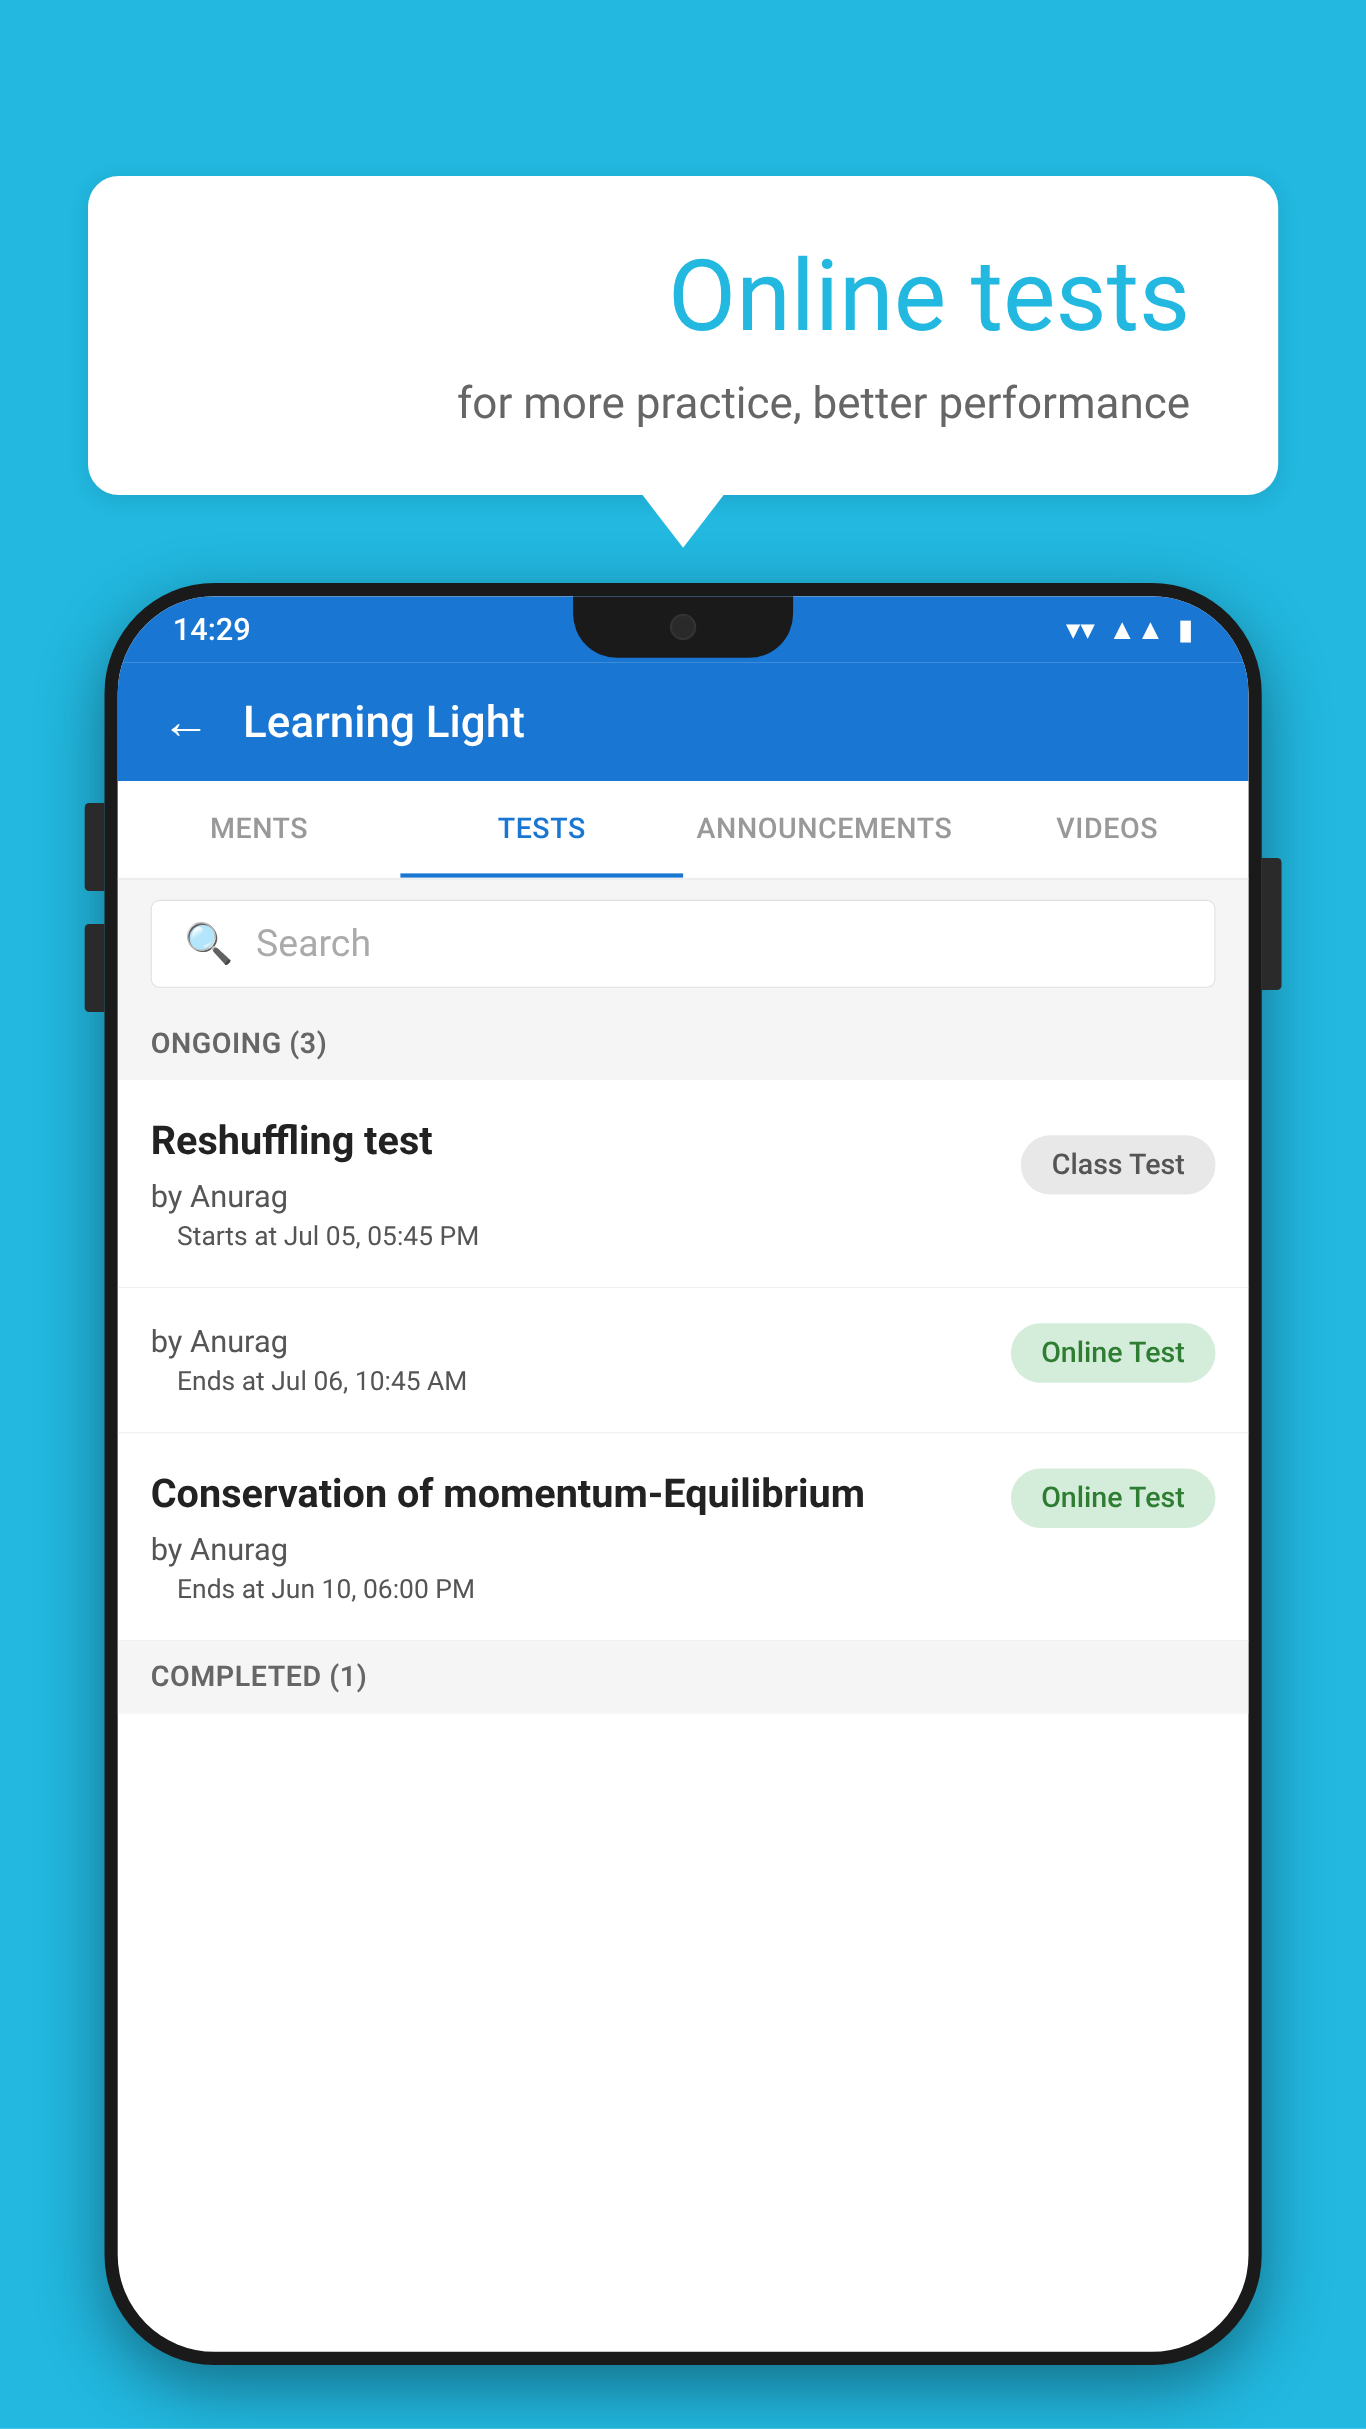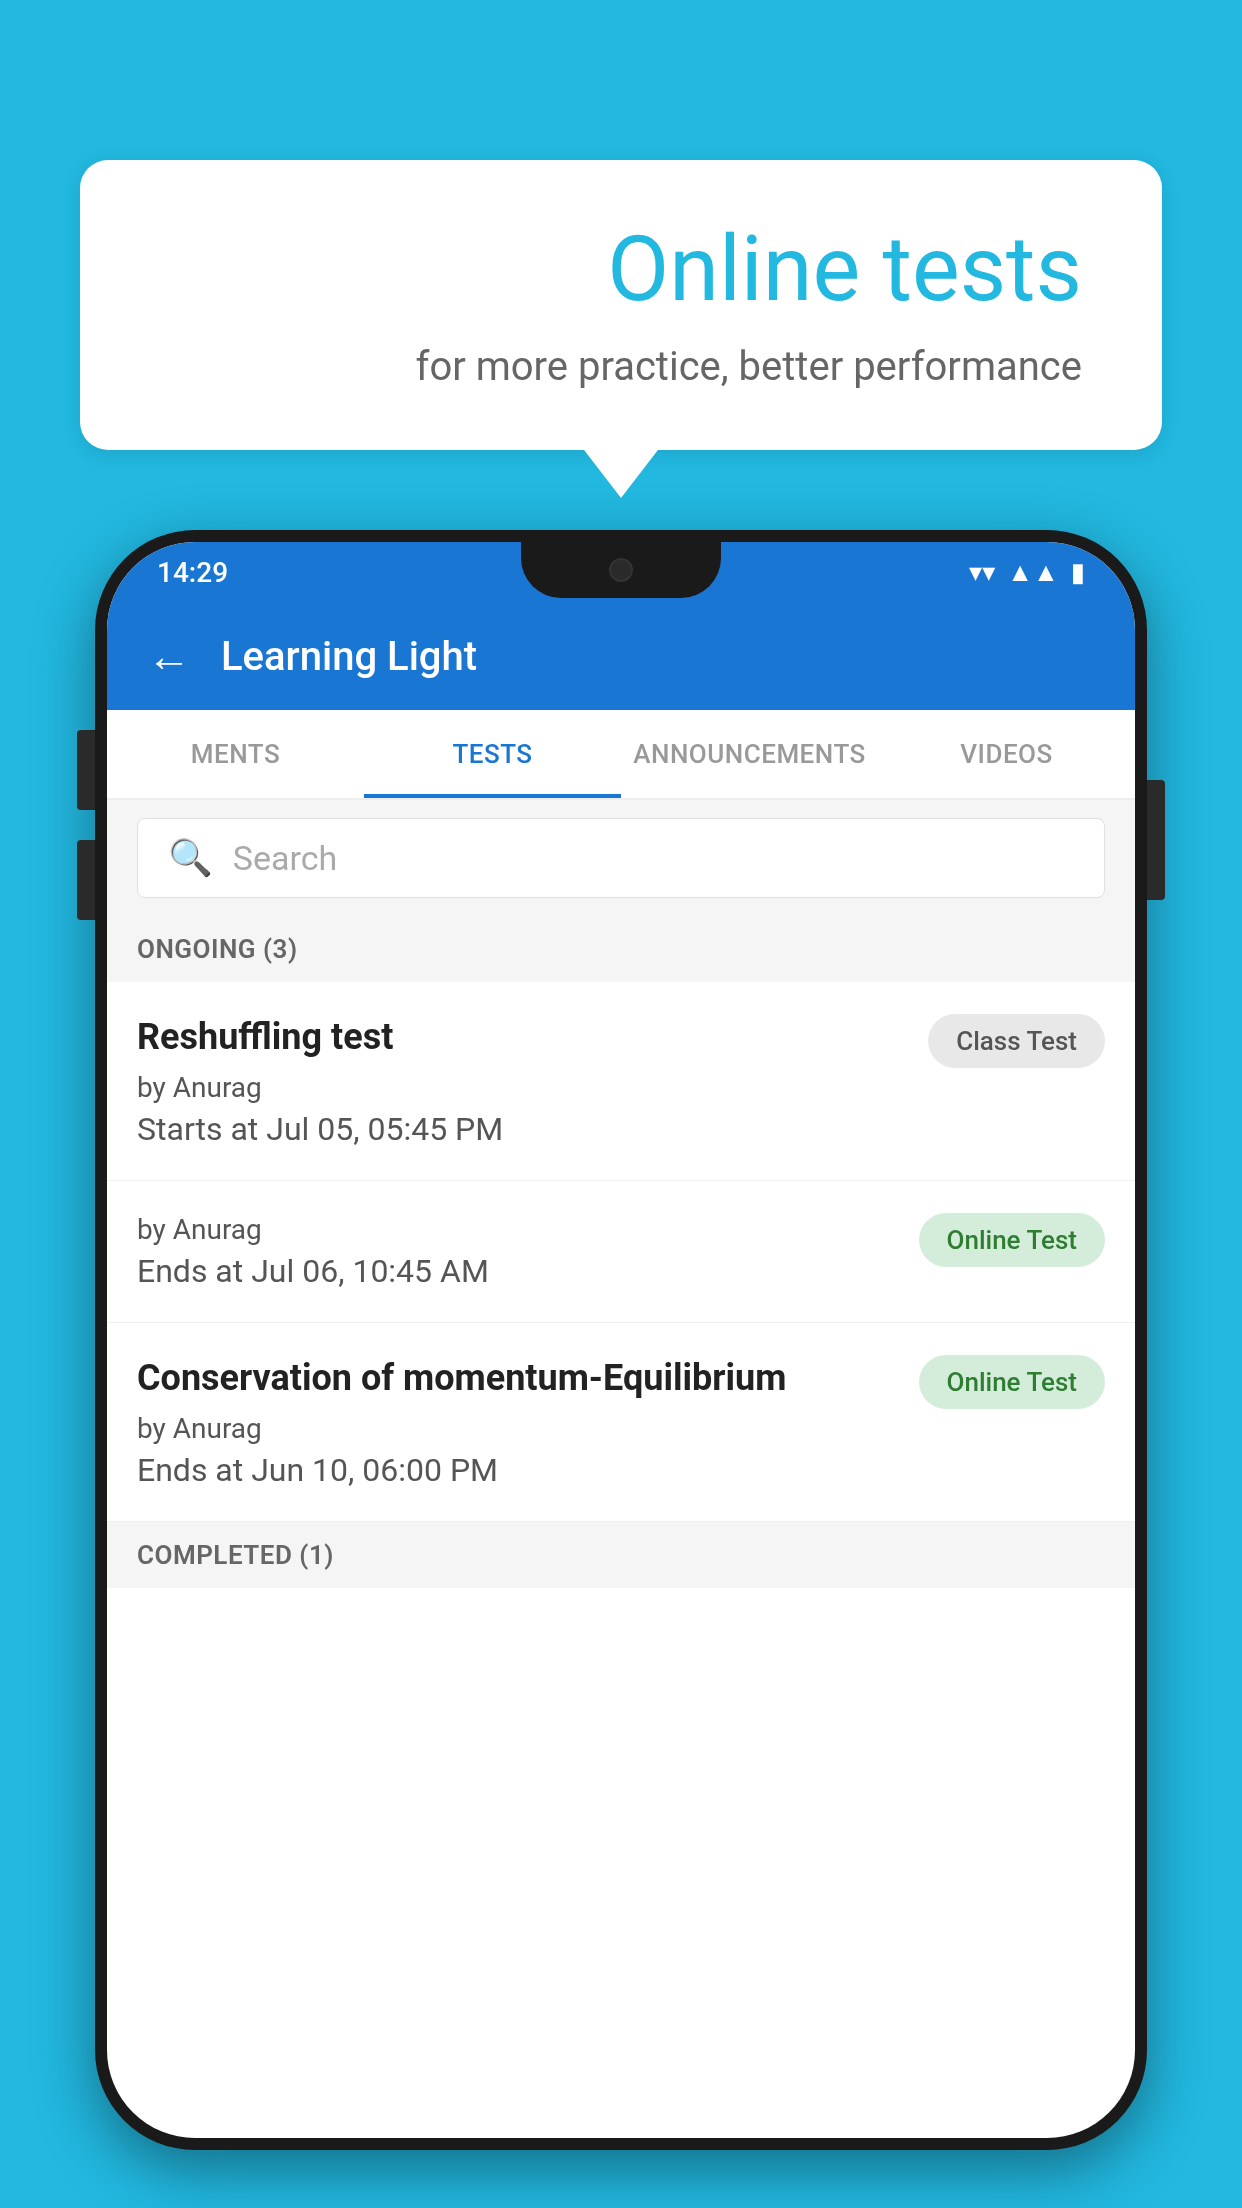"Class Test" .badge-class { margin-top: none -> 18px }
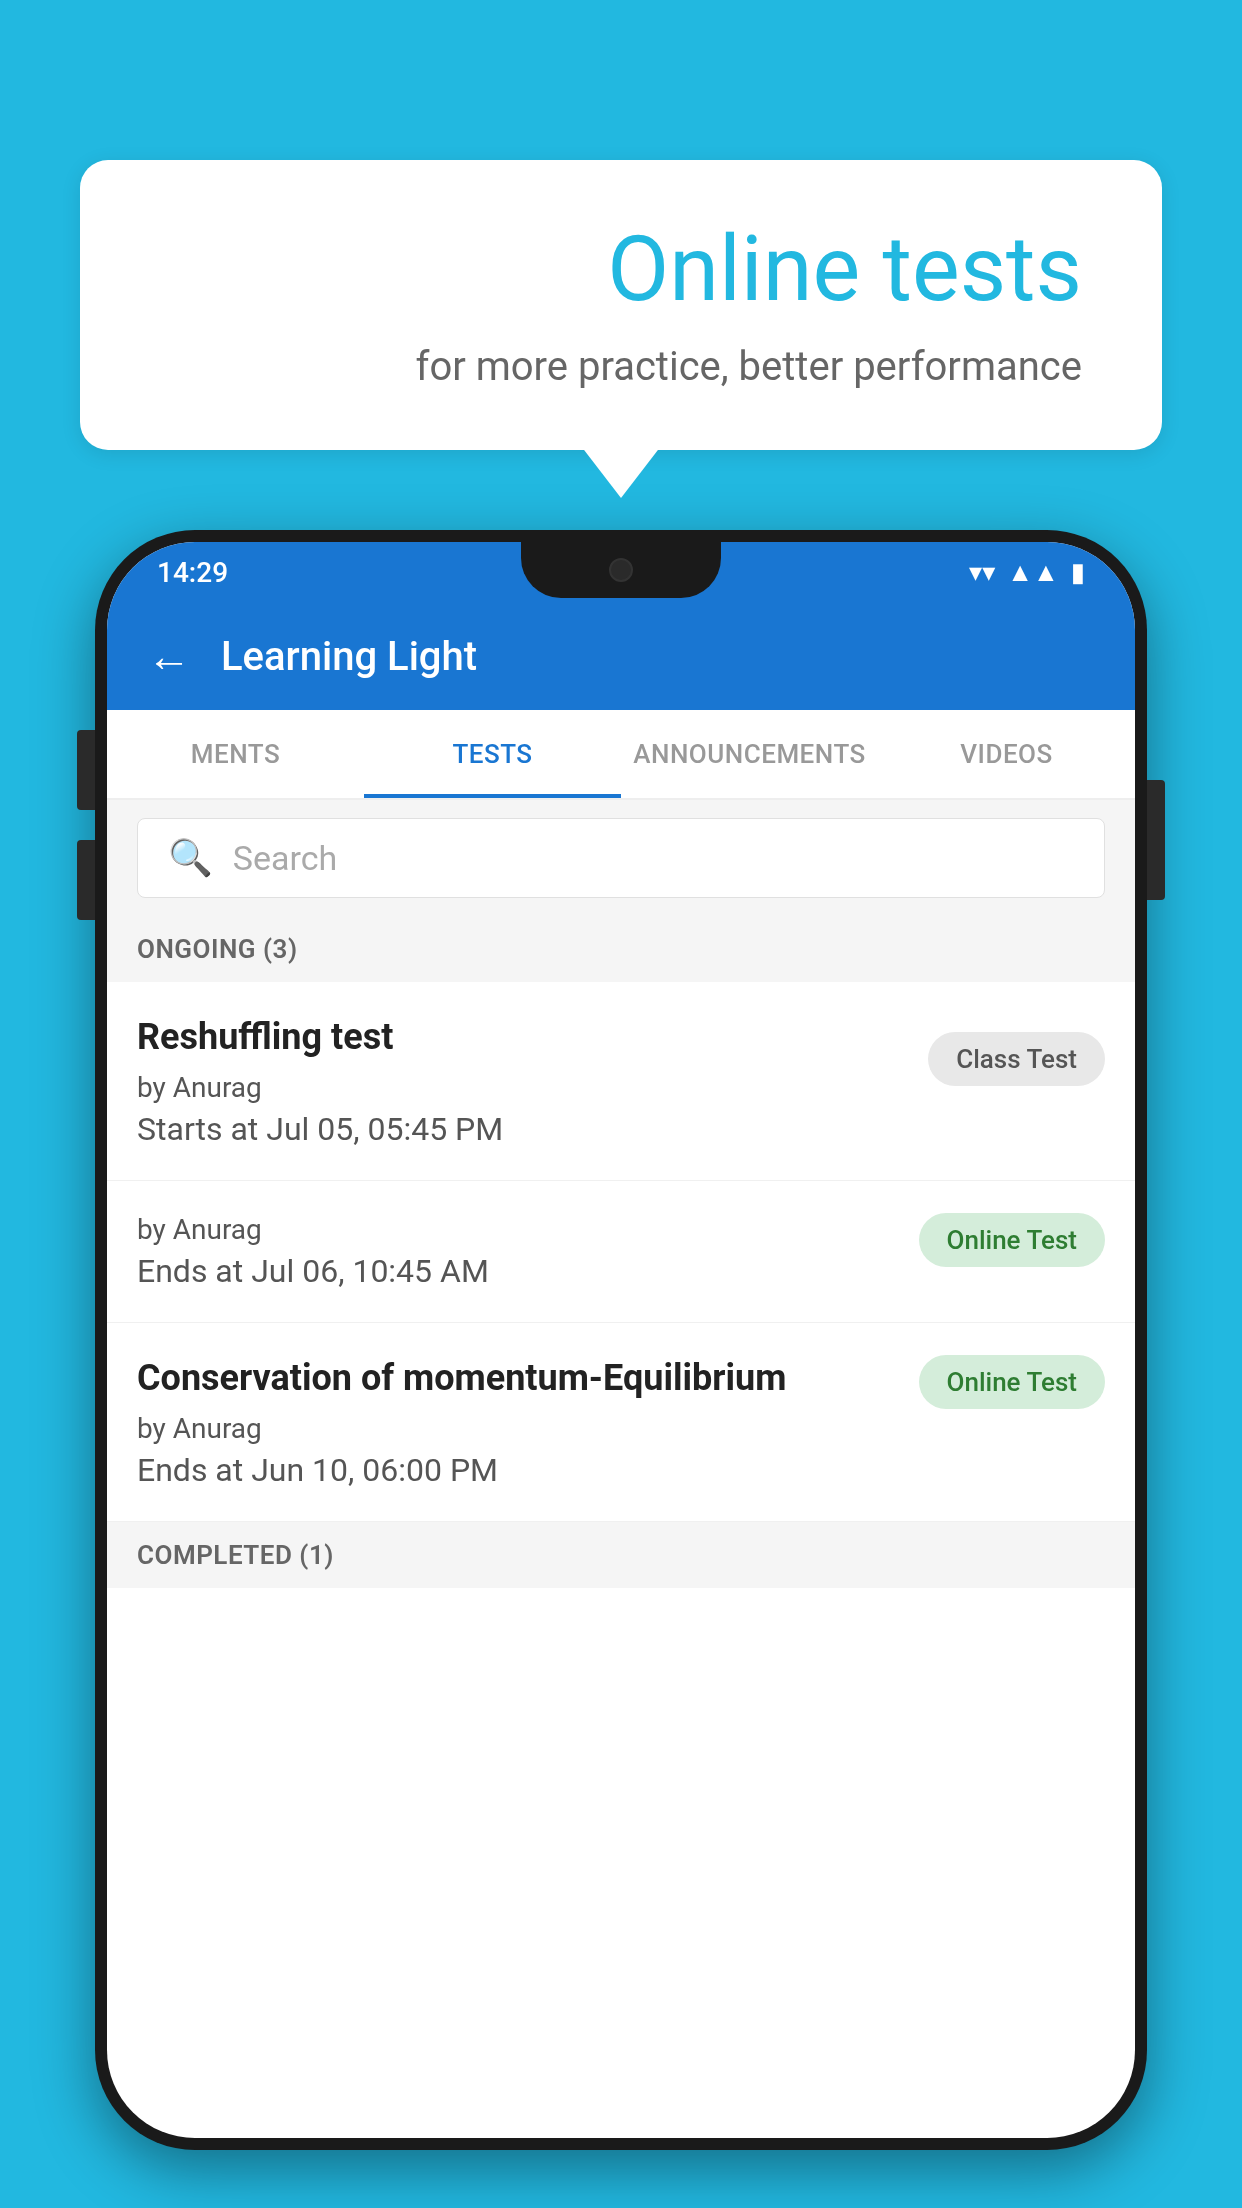"Starts at Jul 05, 05:45" .test-time { font-size: 32px -> 24px; margin-left: none -> 24px }
